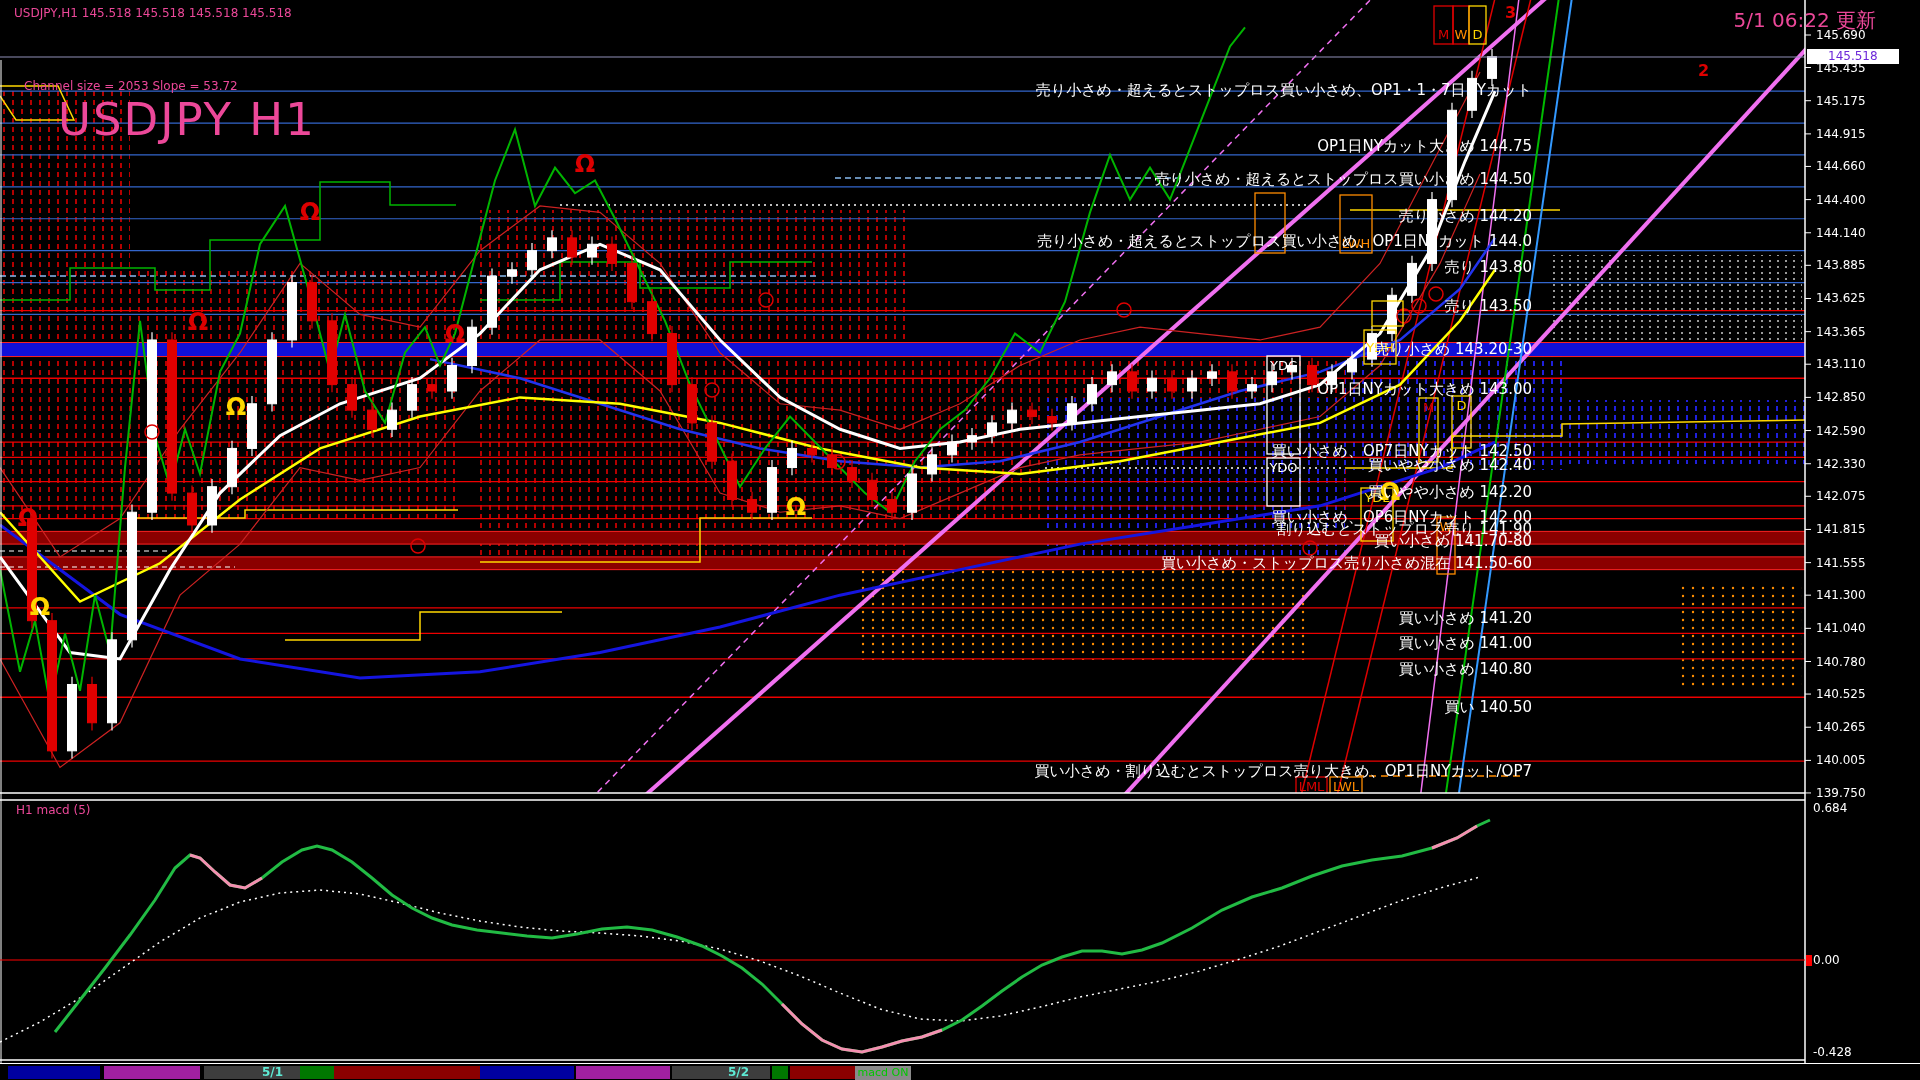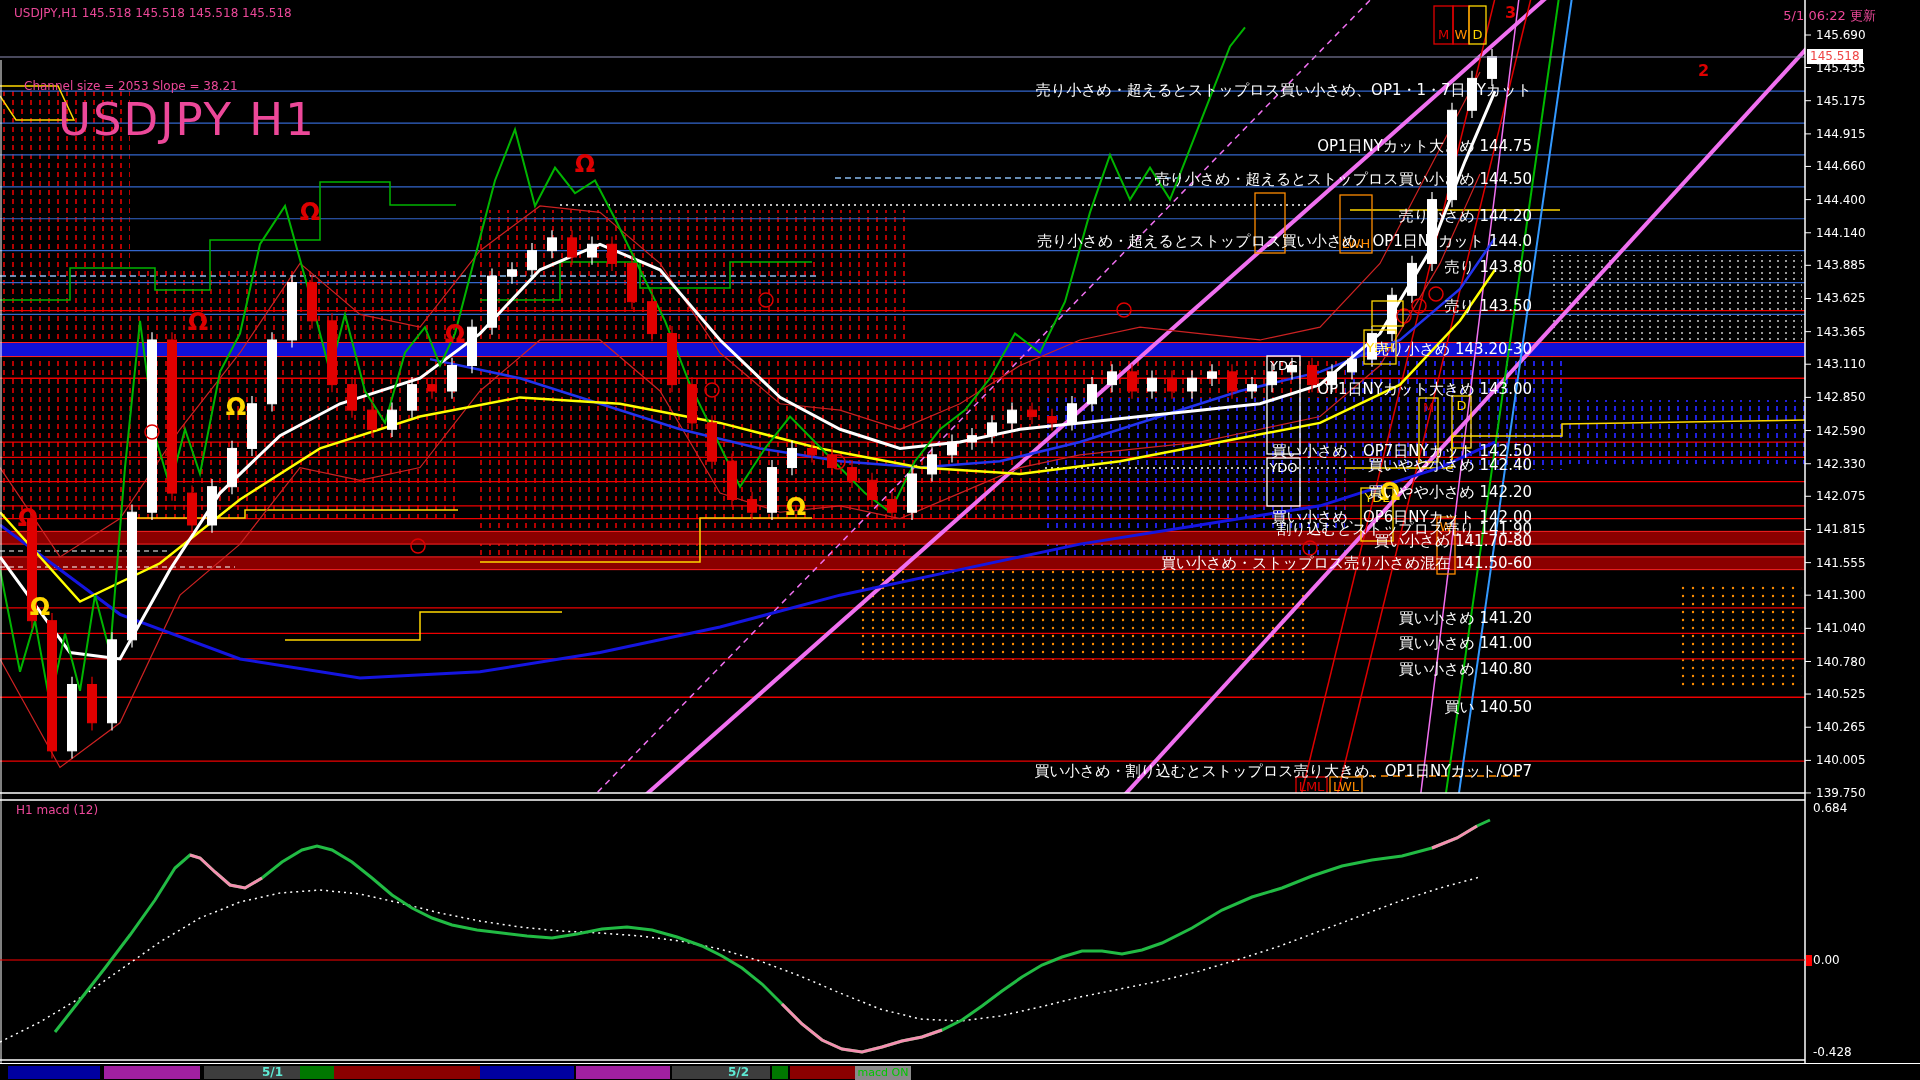"5/1 06:22 更新" .update-time { font-size: 13px -> 20px }
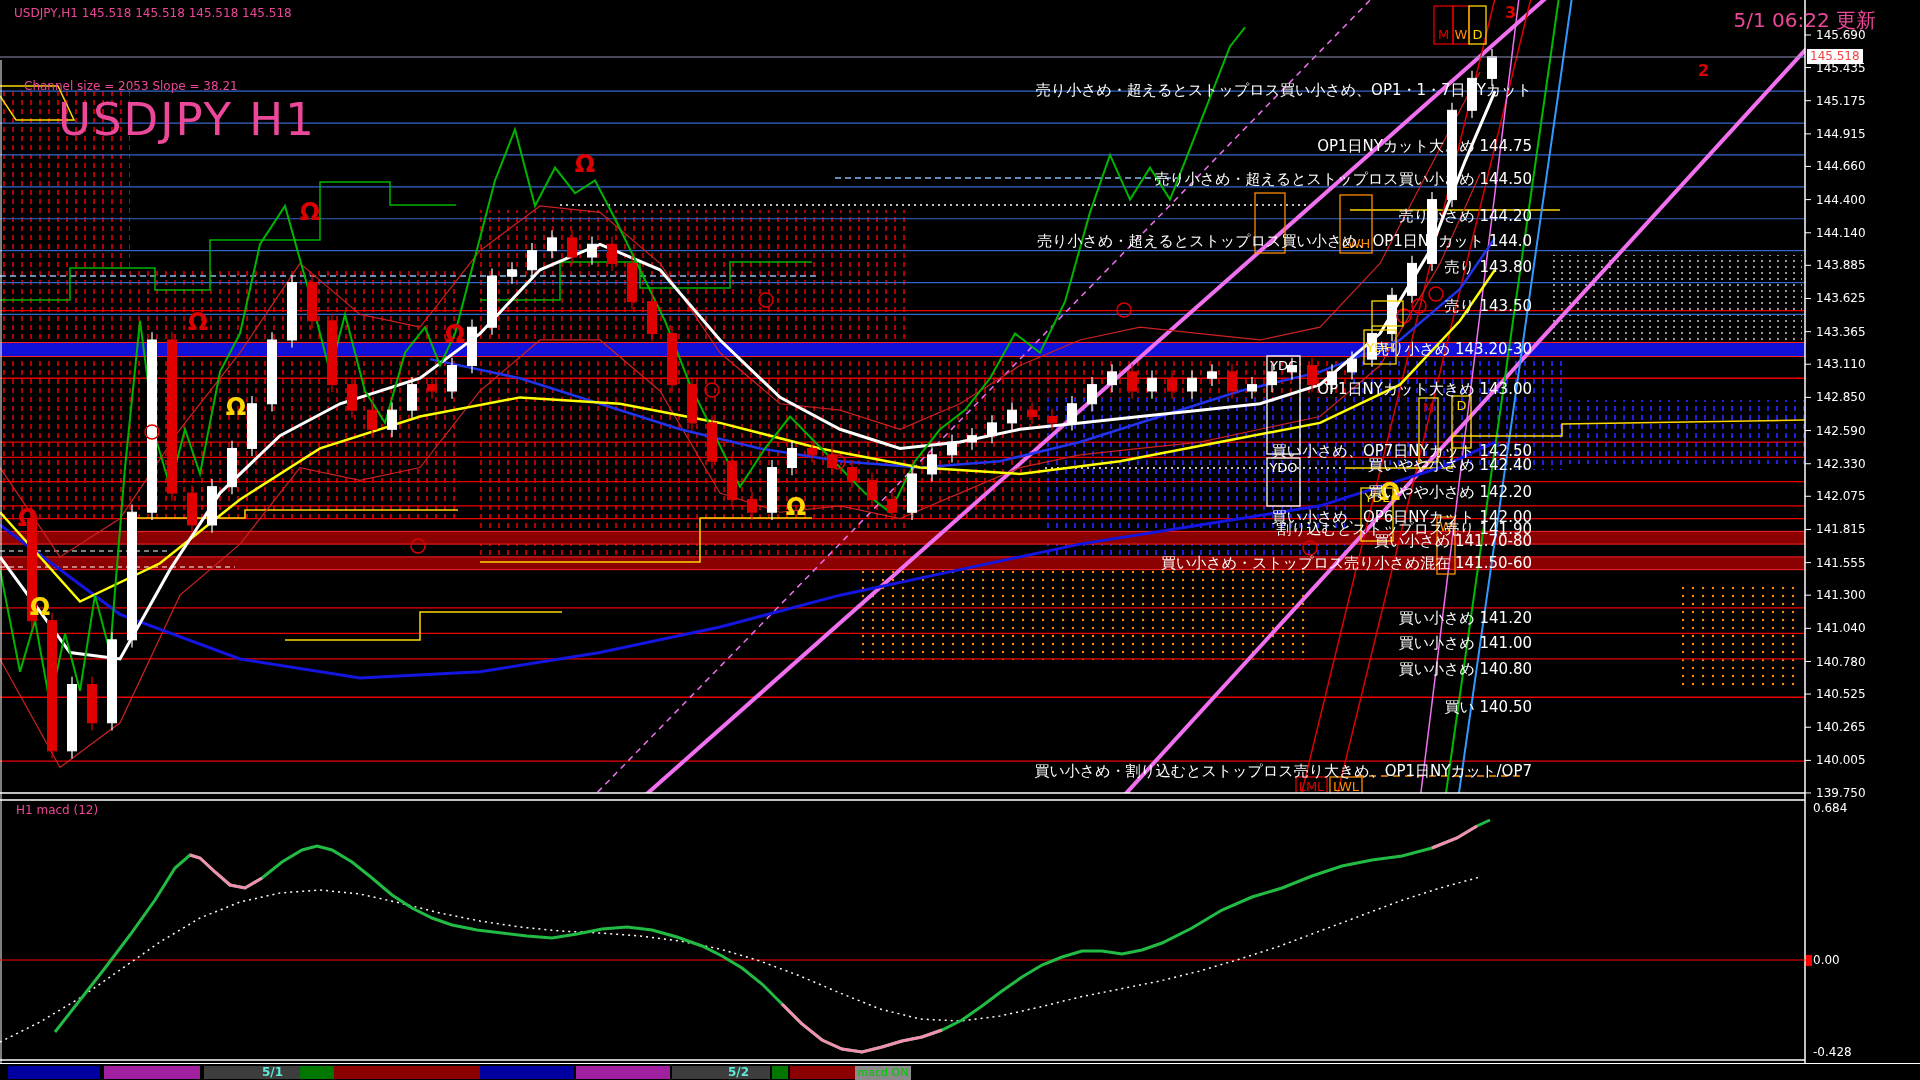"145.518" .cur-price { color: #ef4444 -> #6d28d9; padding: 1px 3px -> 1px 21px }
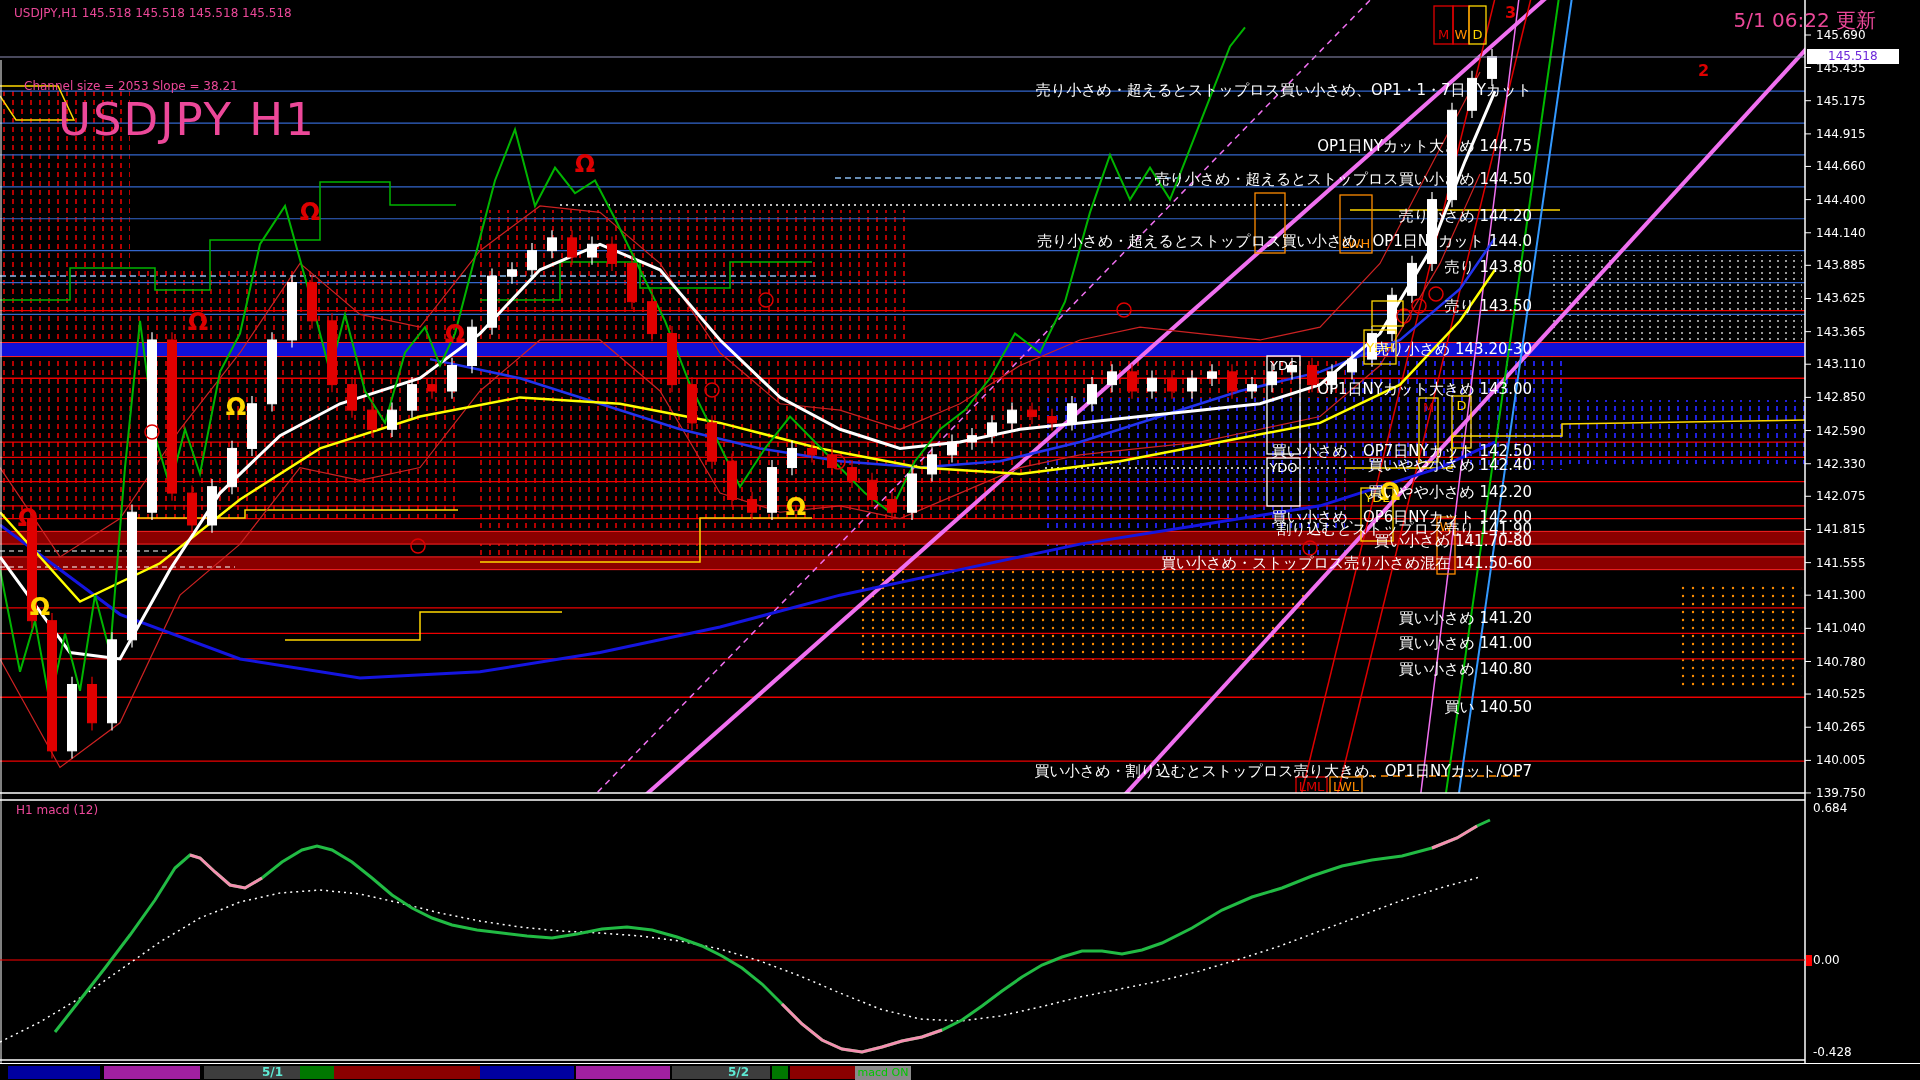"Channel size = 2053 Slope" div.hud { text: 38.21 -> 53.72 }
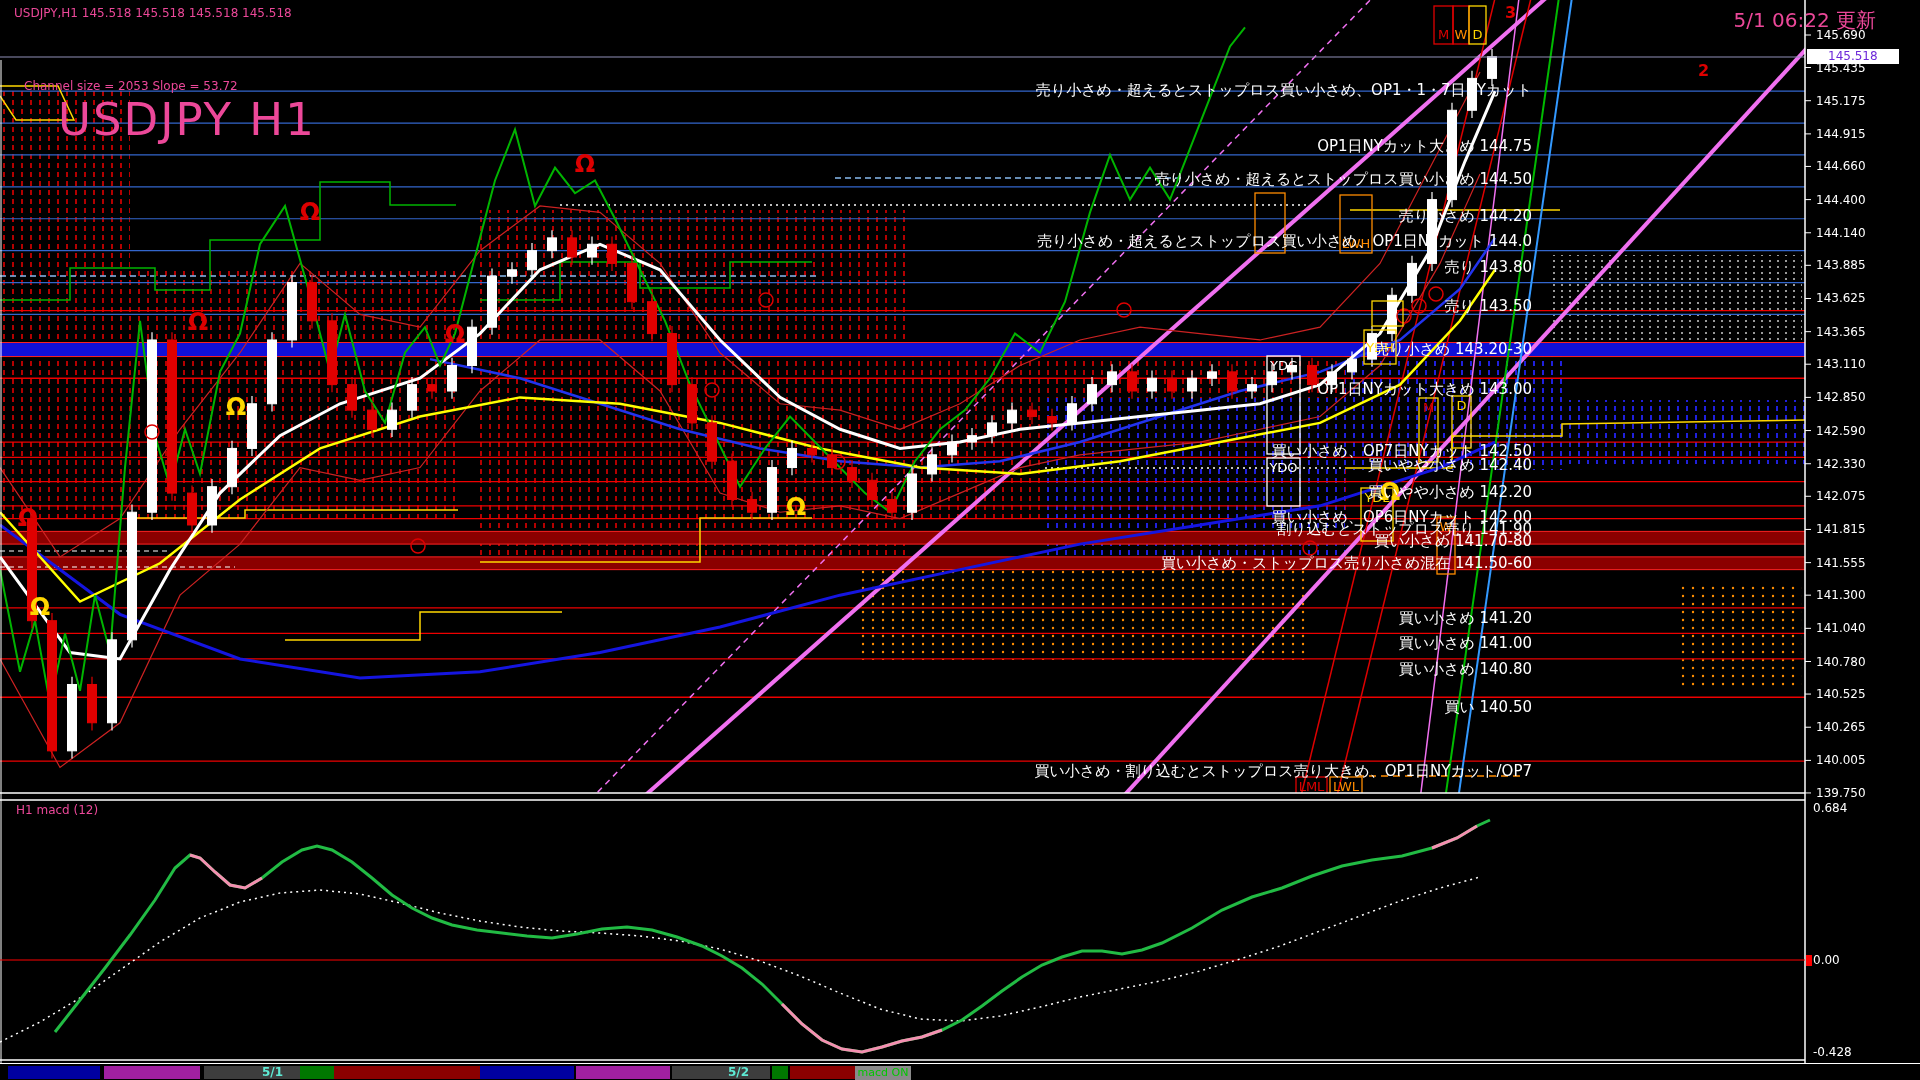"H1 macd (12)" div.hud { text: 12 -> 5 }
